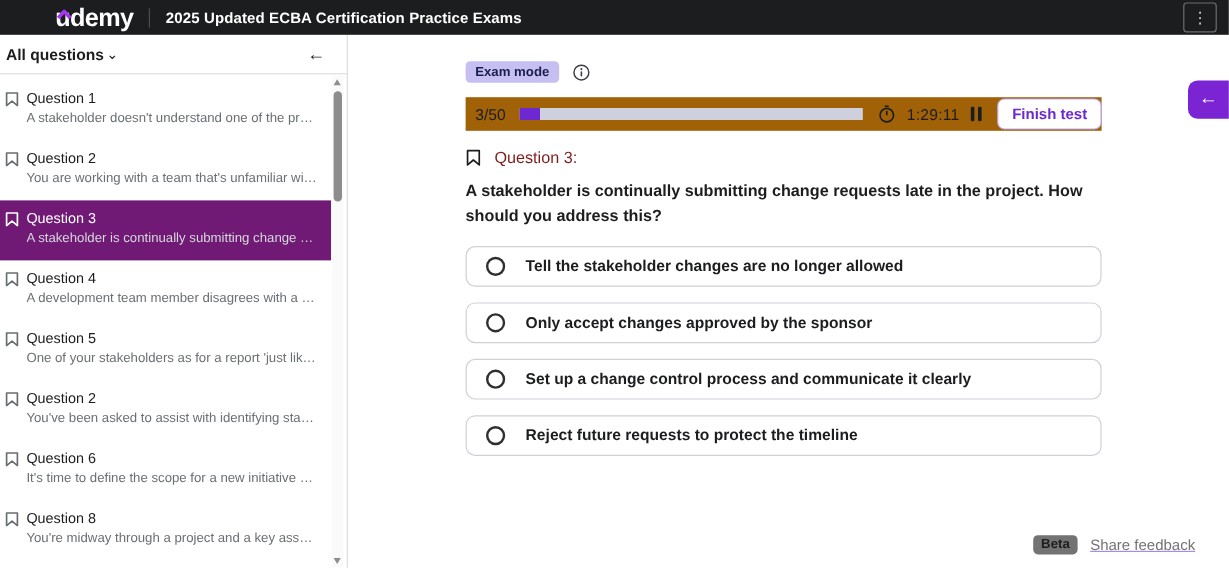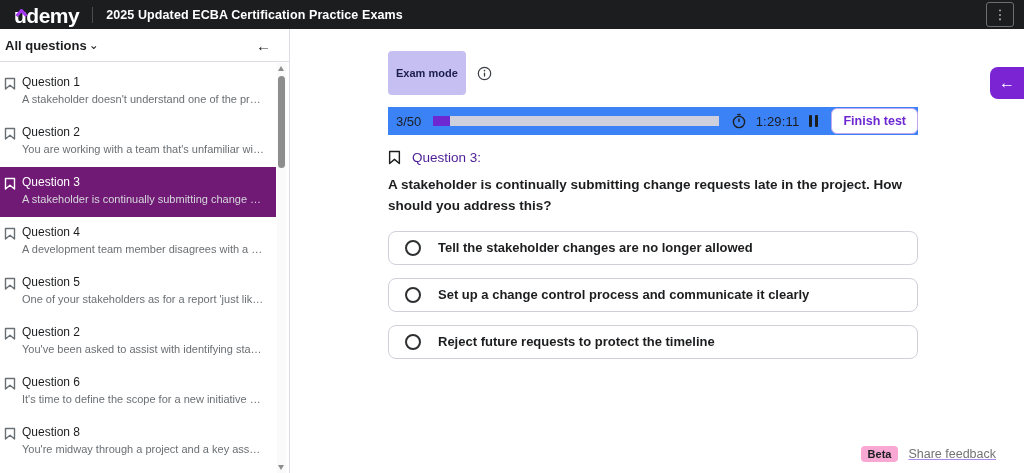"udemy" .header { padding-left: none -> 32px }
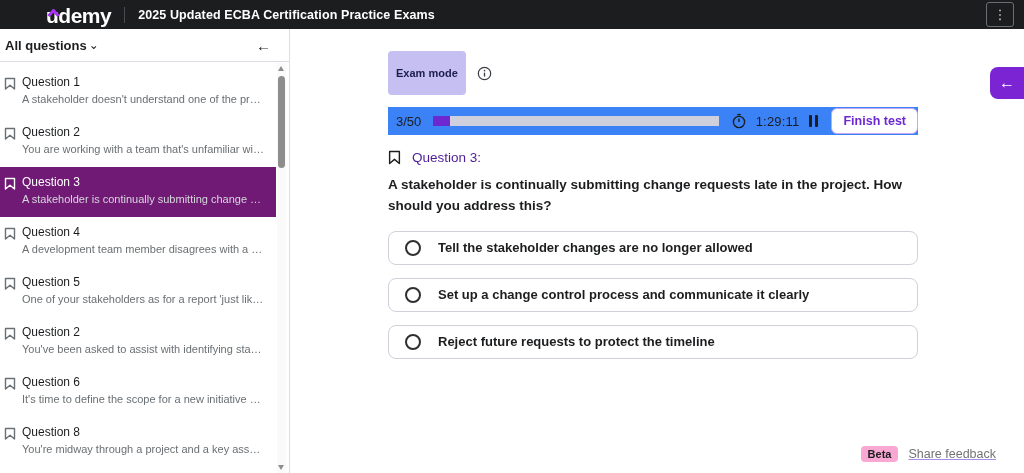"Exam mode" .exam-badge { padding: 16px 8px -> 3px 8px }
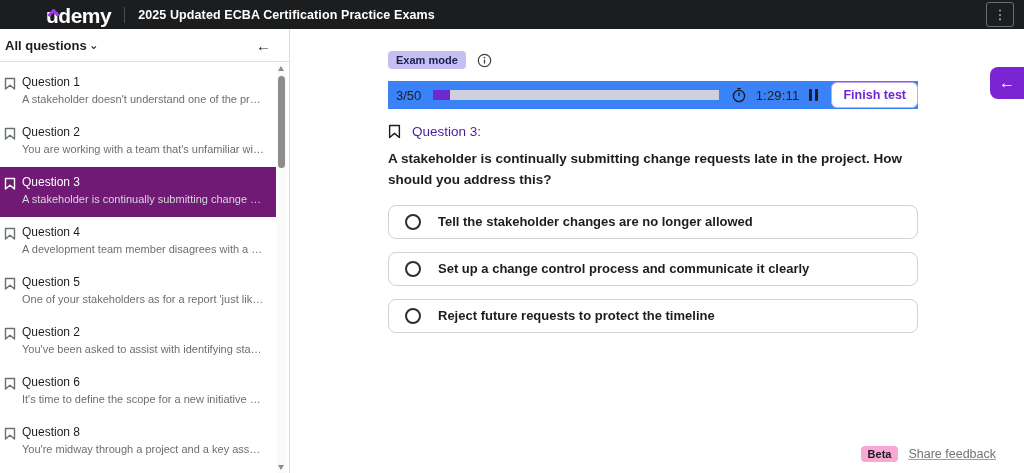"3/50" .progress-row { background: #3b82f6 -> #a16207 }
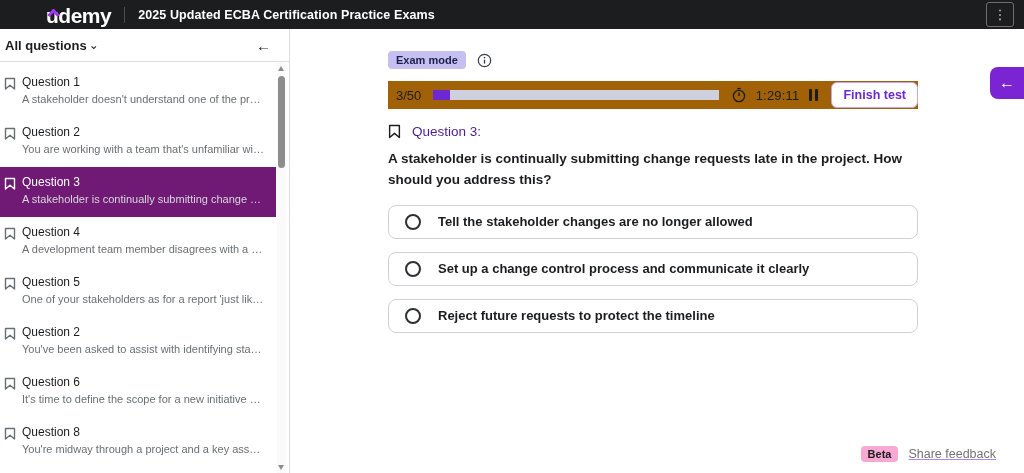"Question 3:" .q-label { color: #4c1d95 -> #7f1d1d }
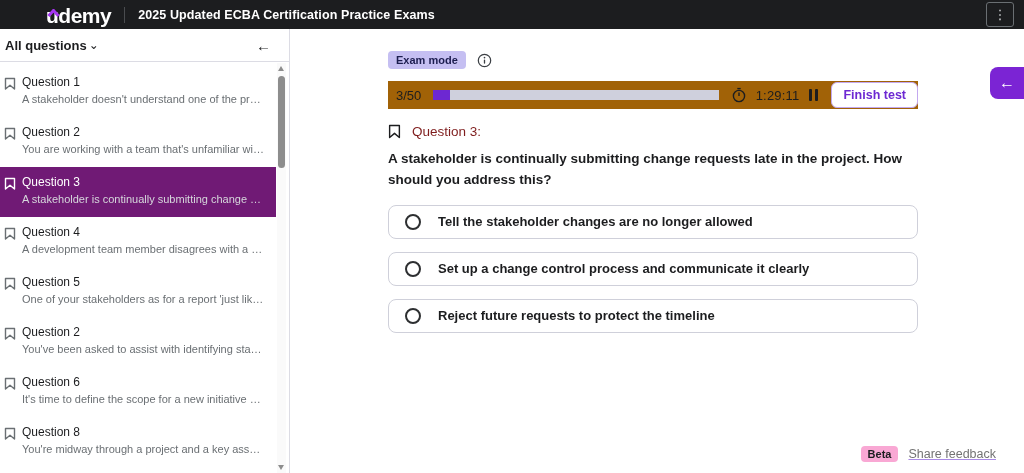"Only accept changes approved by" div.option { html: none -> <div> <span></span> <span>Only accept changes approved by the sponsor</span> </div> }
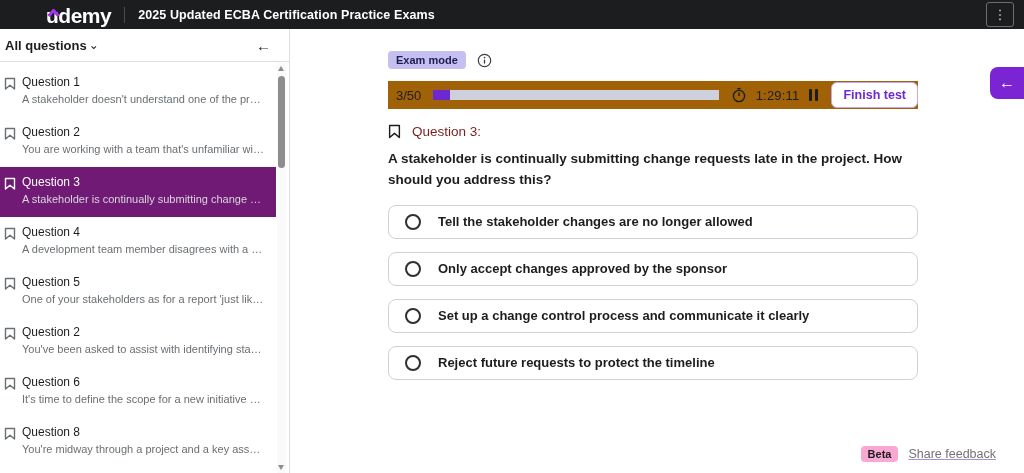"Beta" .beta-badge { background: #f9a8d4 -> #737373 }
